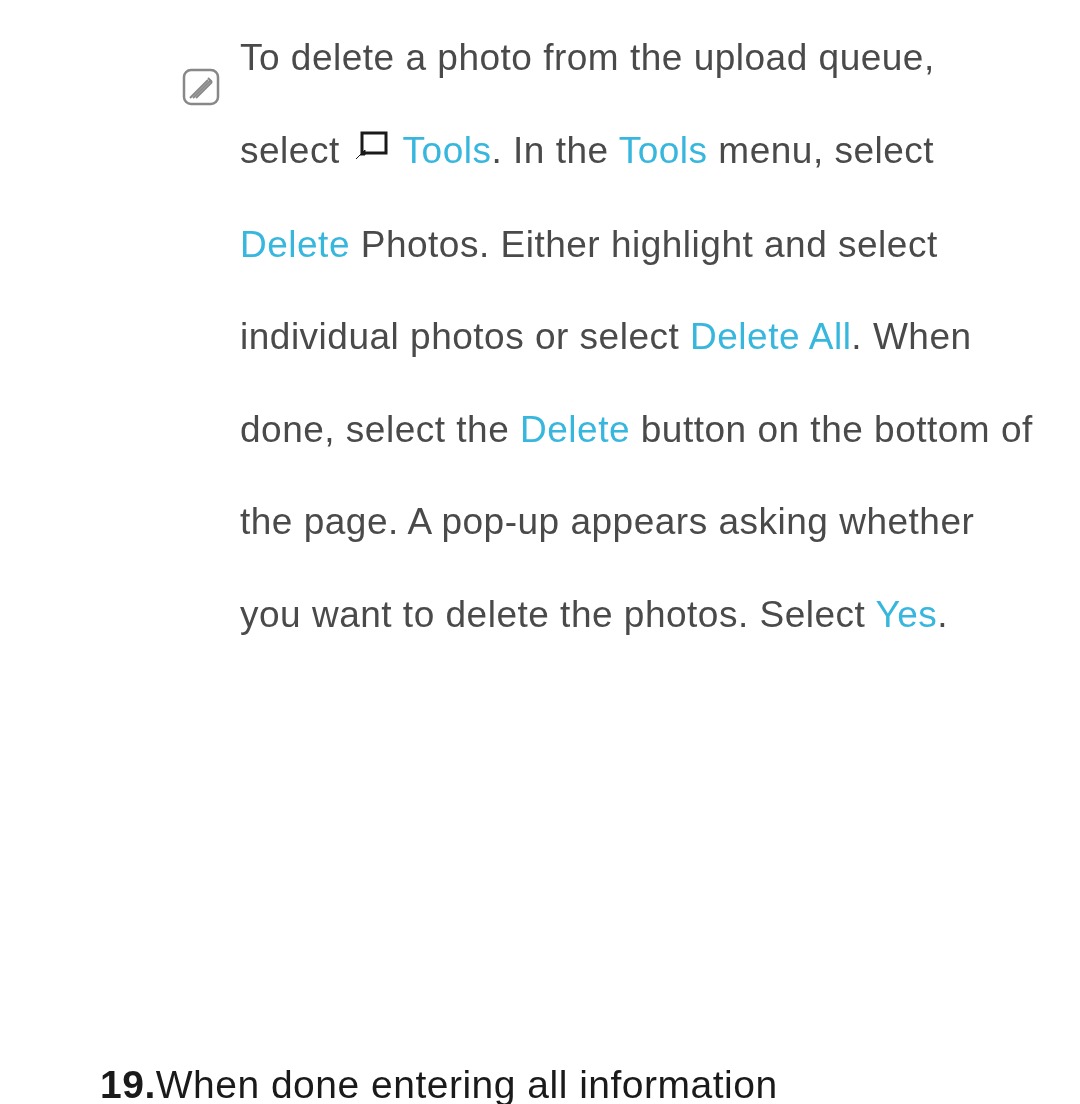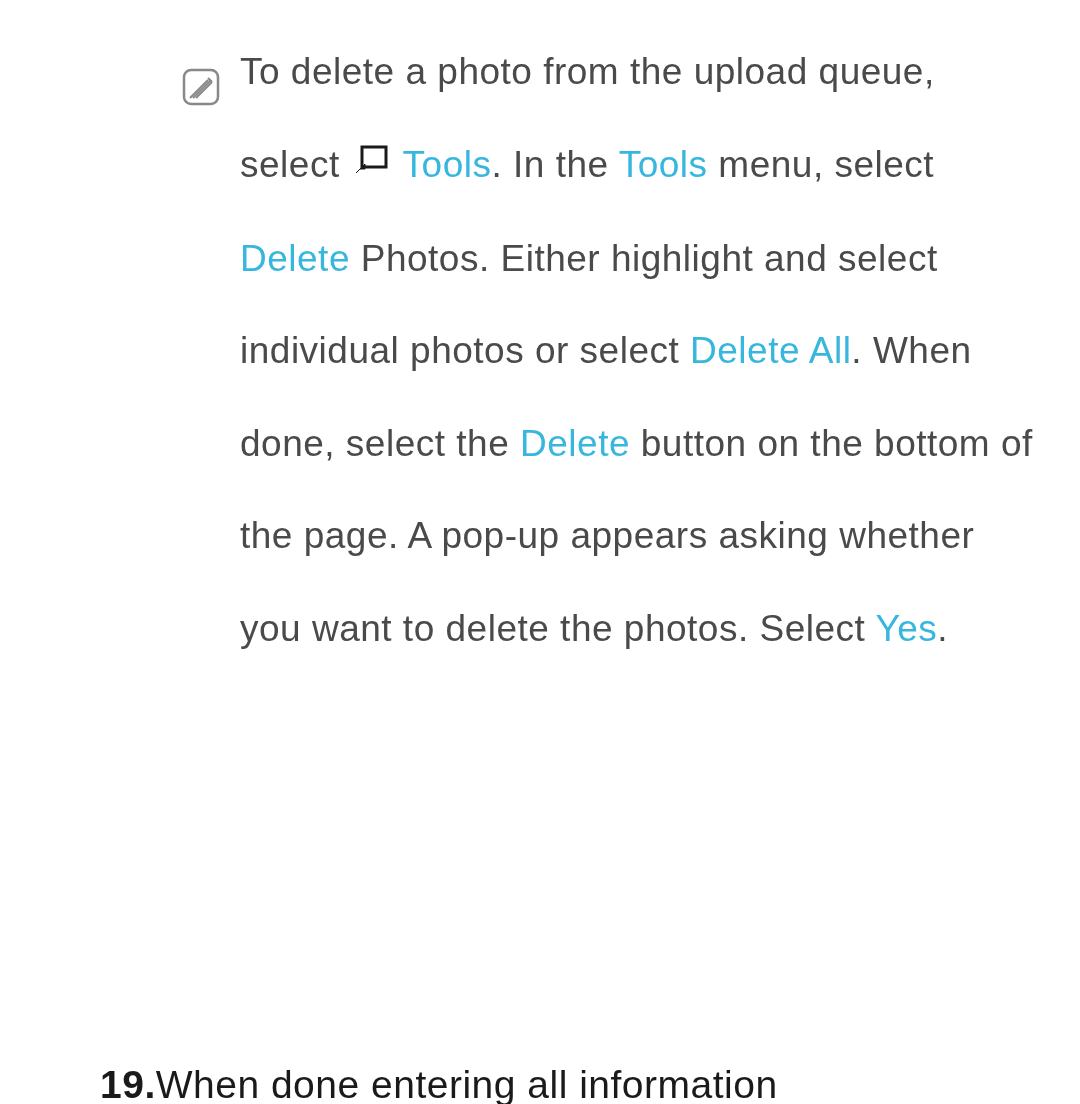"To delete a photo from" .note-block { top: 26px -> 12px }
